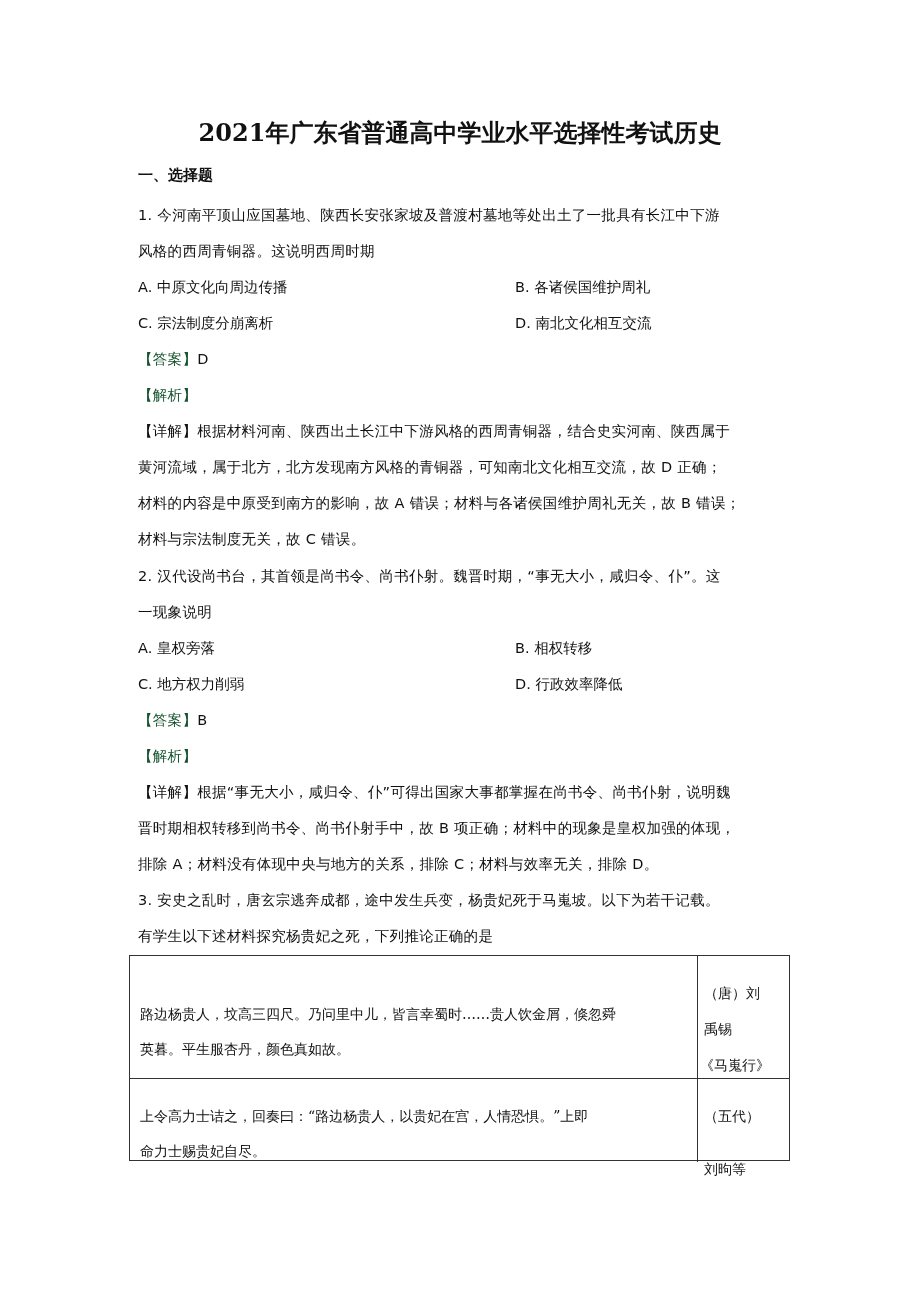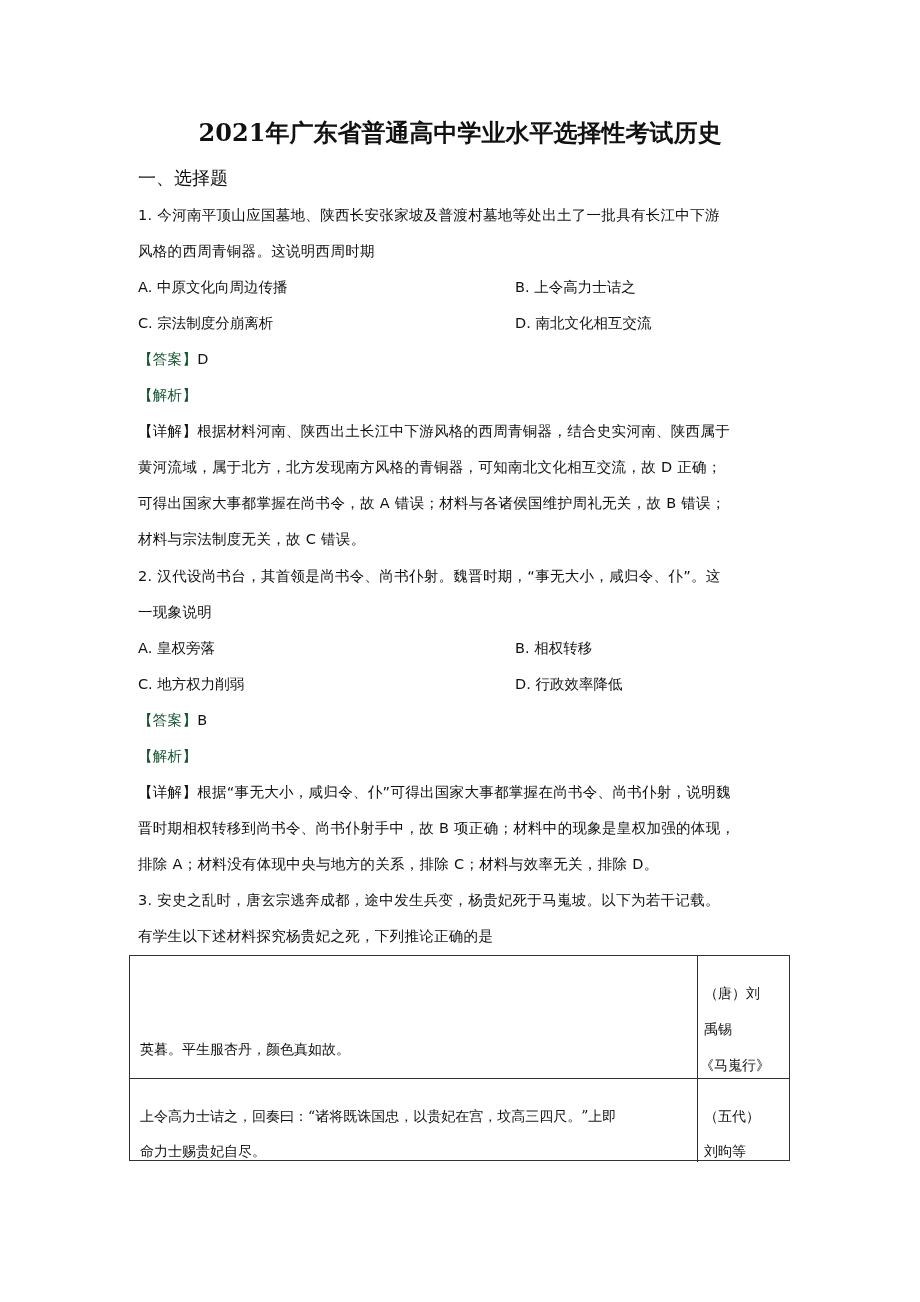"一、选择题" .section { font-size: 18px -> 15px; font-weight: normal -> bold }
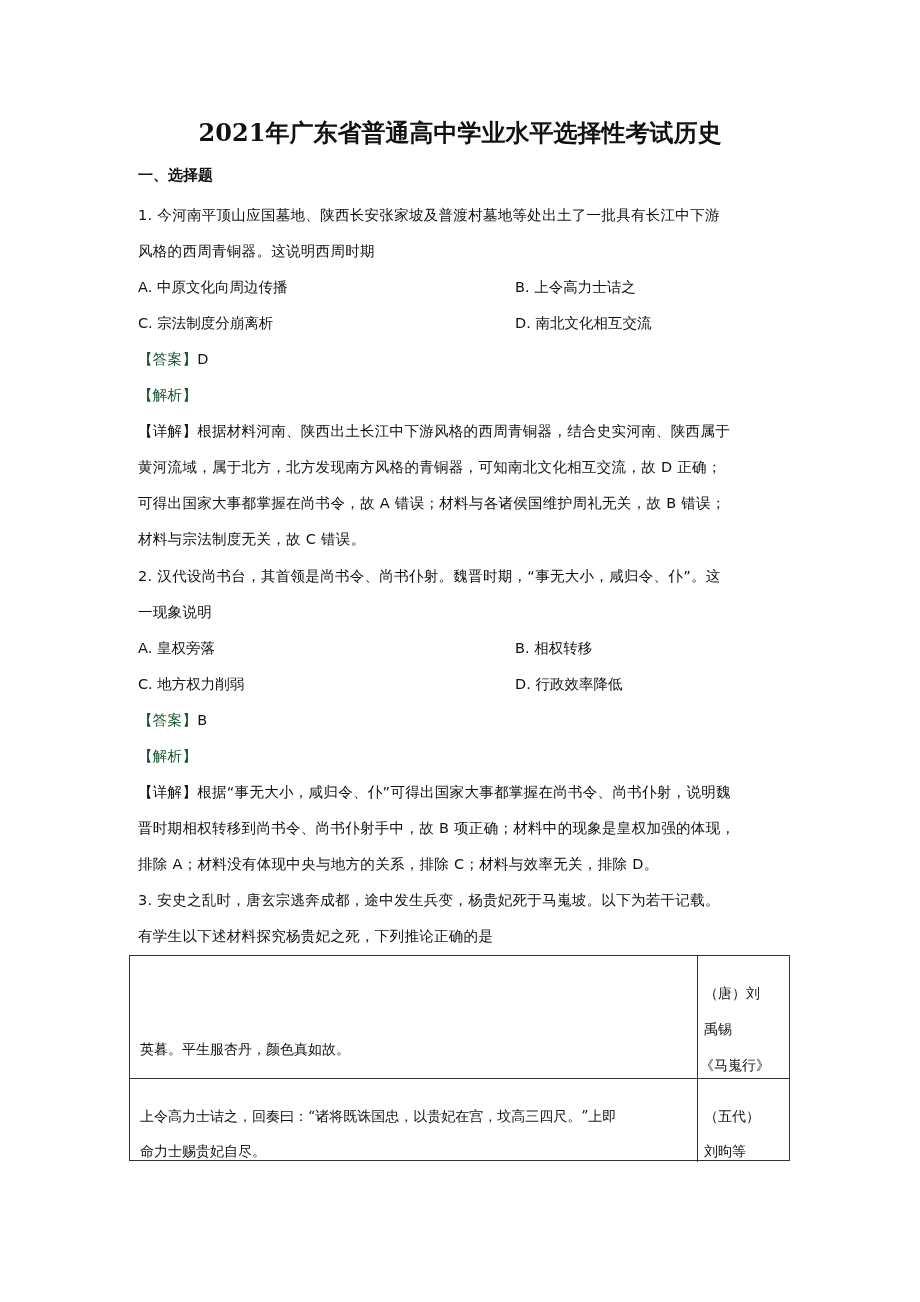"B. 上令高力士诘之" div.optR { text: 上令高力士诘之 -> 各诸侯国维护周礼 }
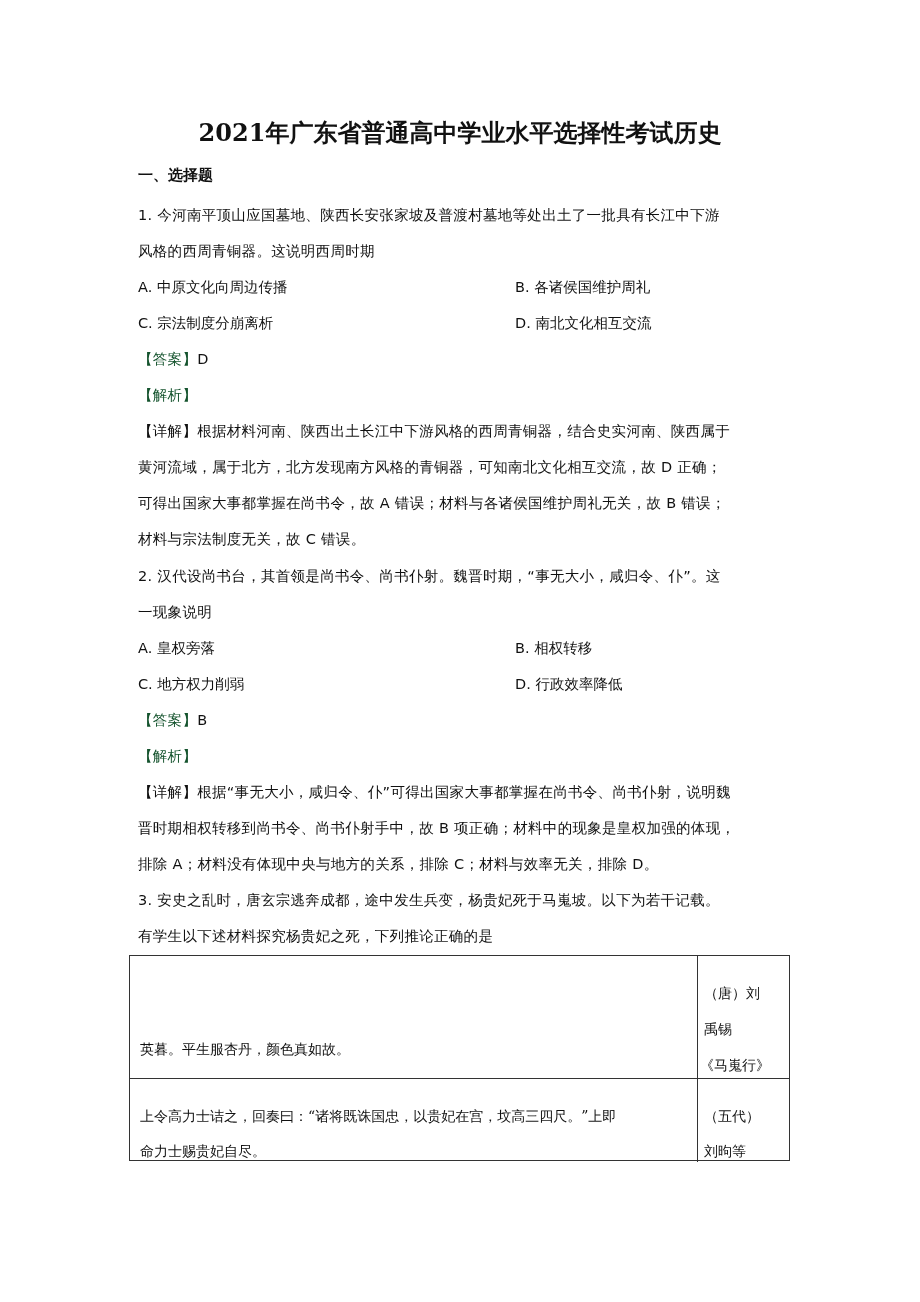"可得出国家大事都掌握在尚书令，故 A 错误；材料与各诸侯国维护周礼无关，故 B" div.line { text: 可得出国家大事都掌握在尚书令 -> 材料的内容是中原受到南方的影响 }
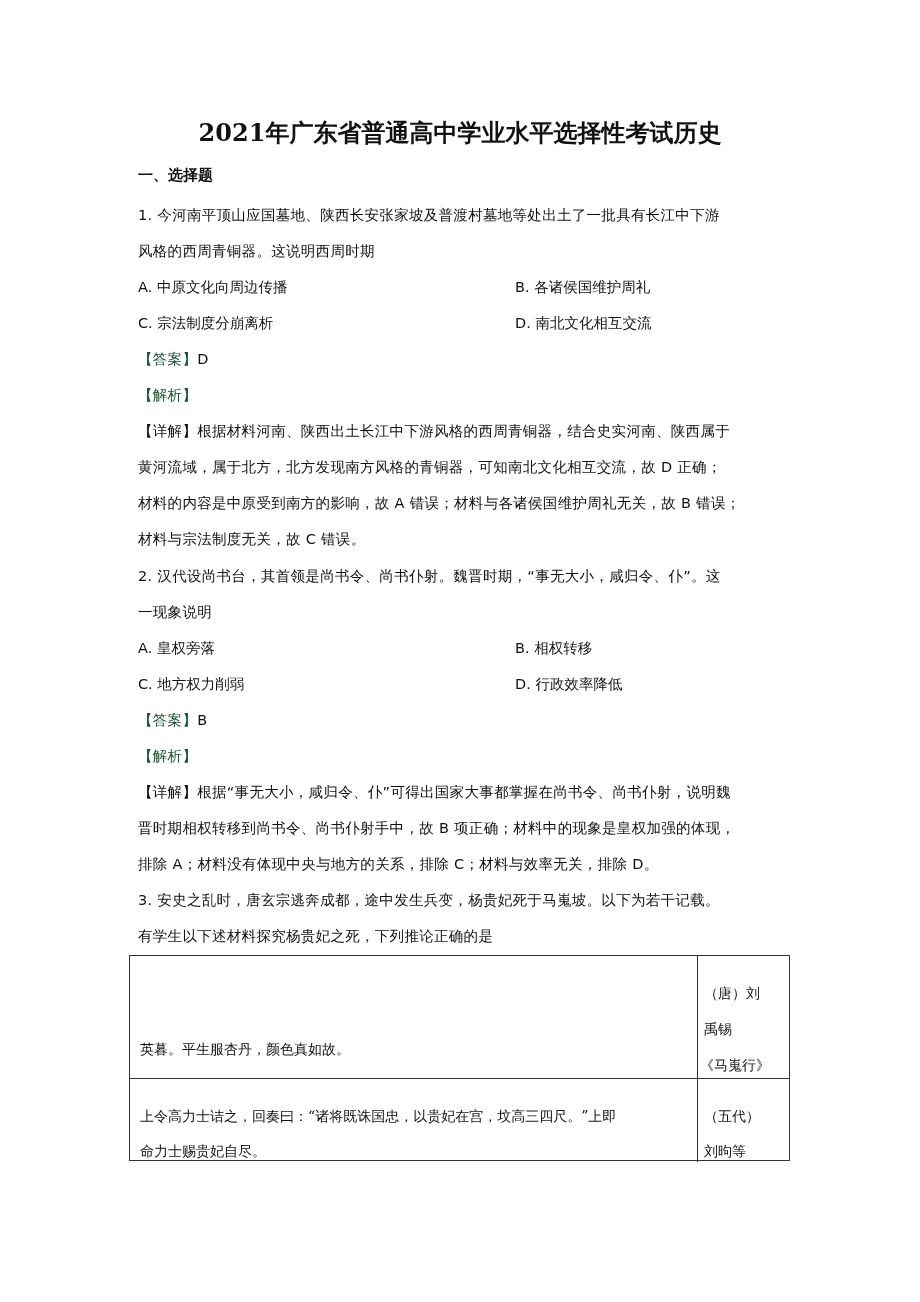"路边杨贵人，坟高三四尺。乃问里中儿，皆言幸蜀时……贵人饮金屑，倏忽舜" div.tt { html: none -> <div>路边杨贵人，坟高三四尺。乃问里中儿，皆言幸蜀时……贵人饮金屑，倏忽舜</div> }
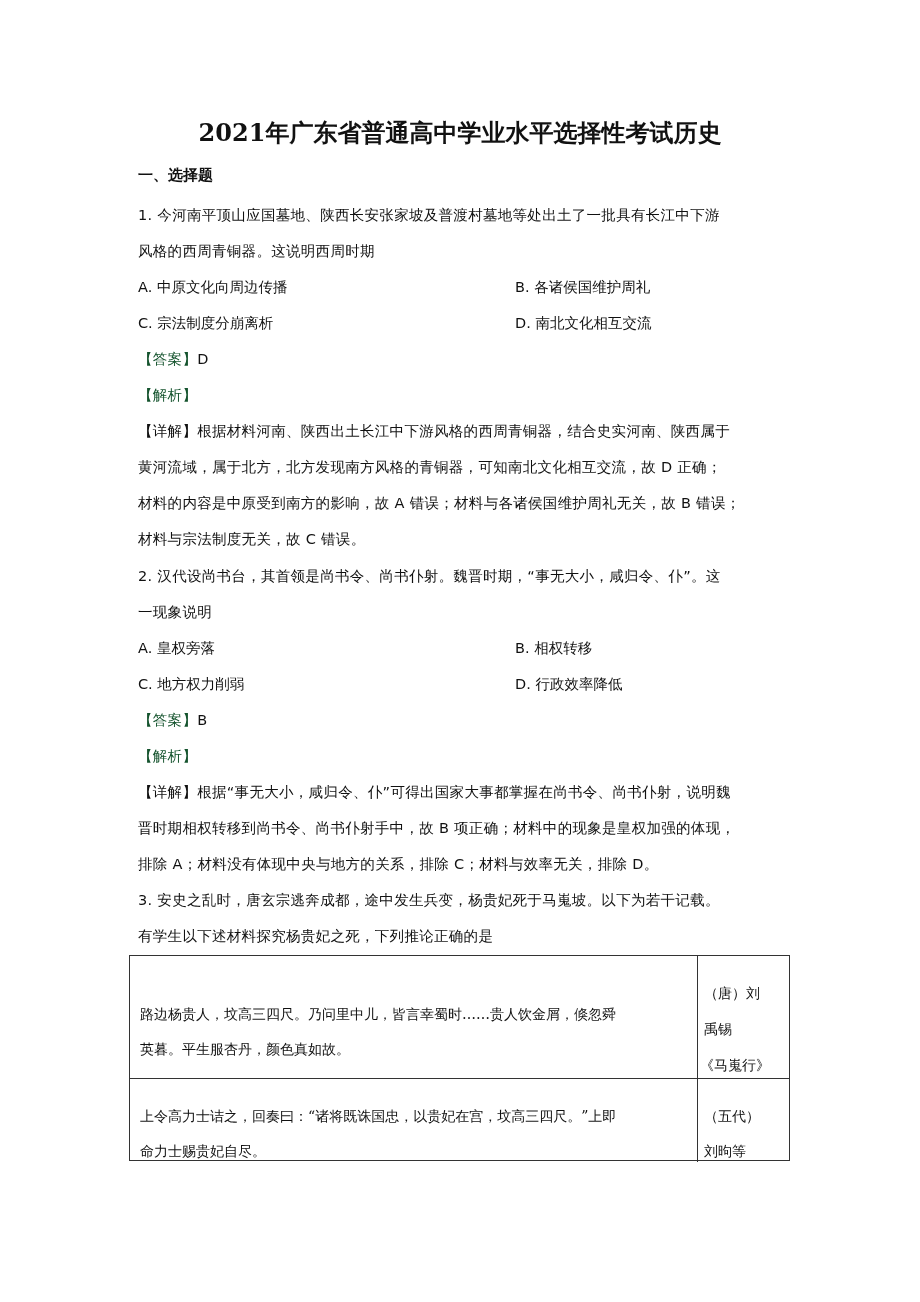"上令高力士诘之，回奏曰：“诸将既诛国忠，以贵妃在宫，坟高三四尺。”上即" div.tt { text: 诸将既诛国忠，以贵妃在宫，坟高三四尺 -> 路边杨贵人，以贵妃在宫，人情恐惧 }
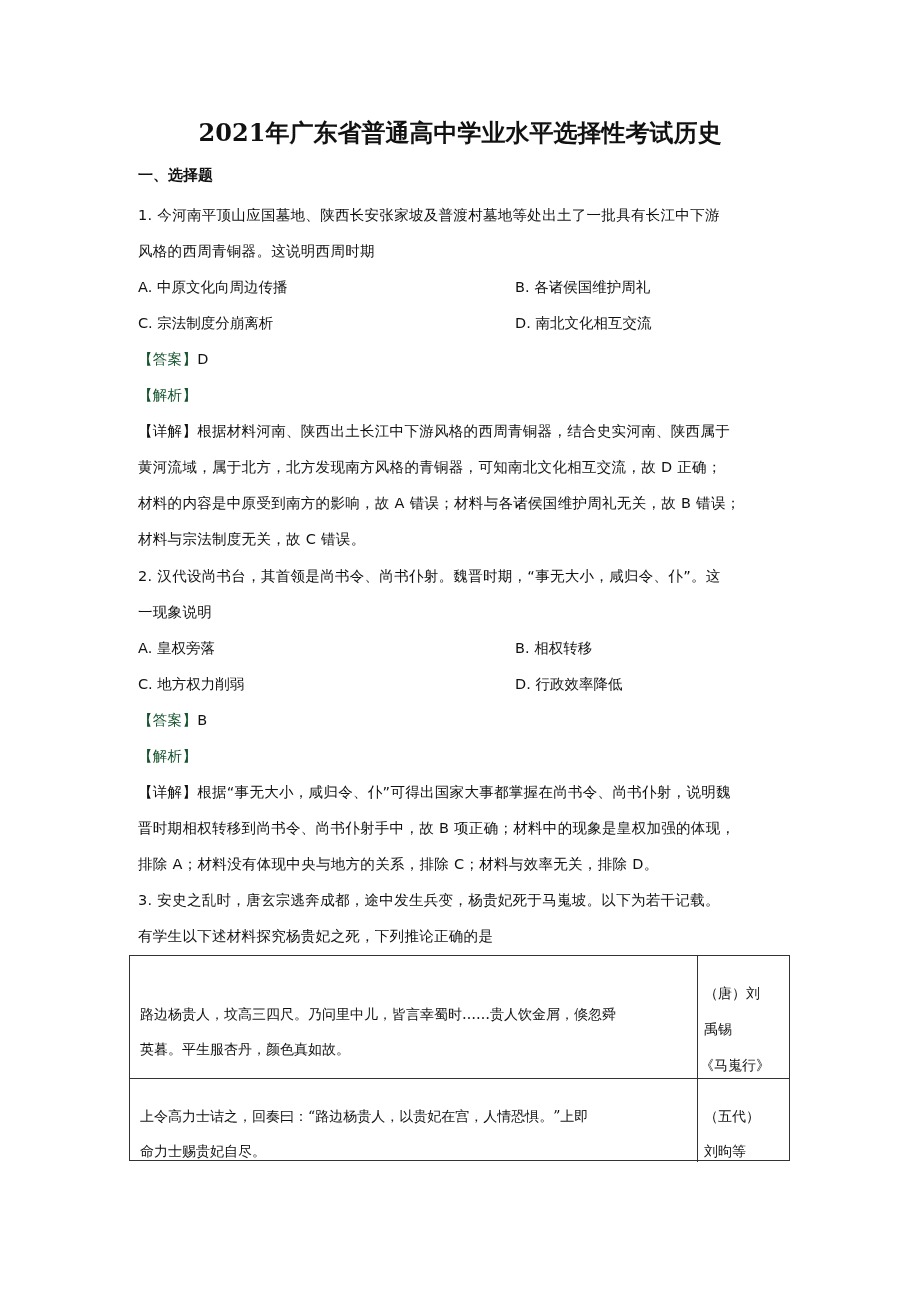"刘昫等" div.tt { top: 49px -> 67px }
